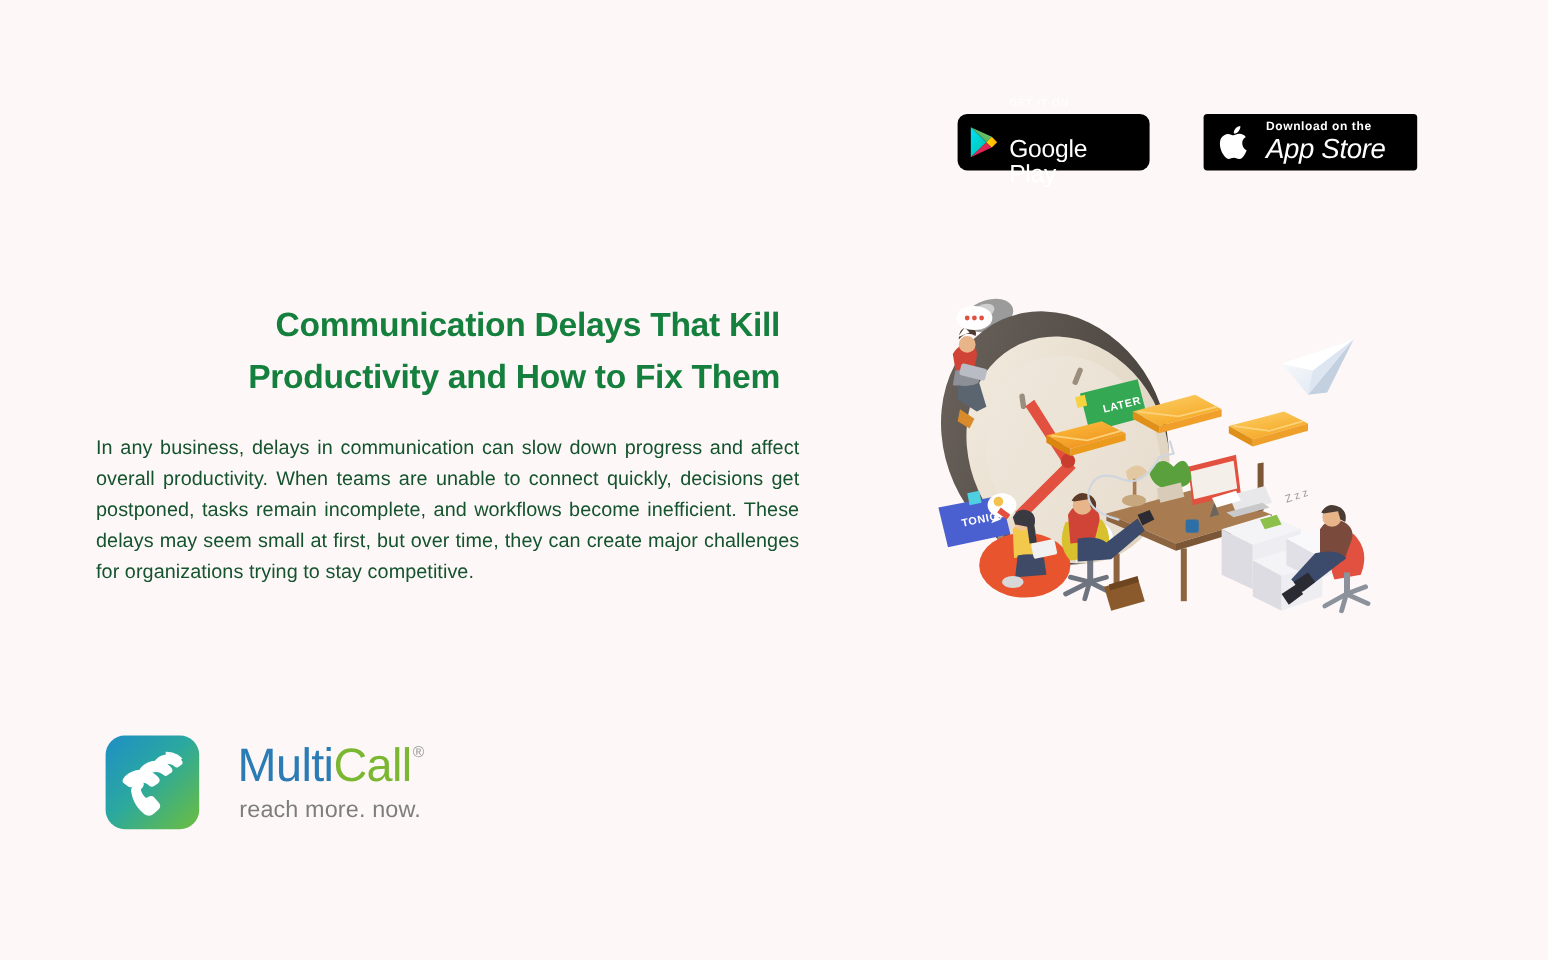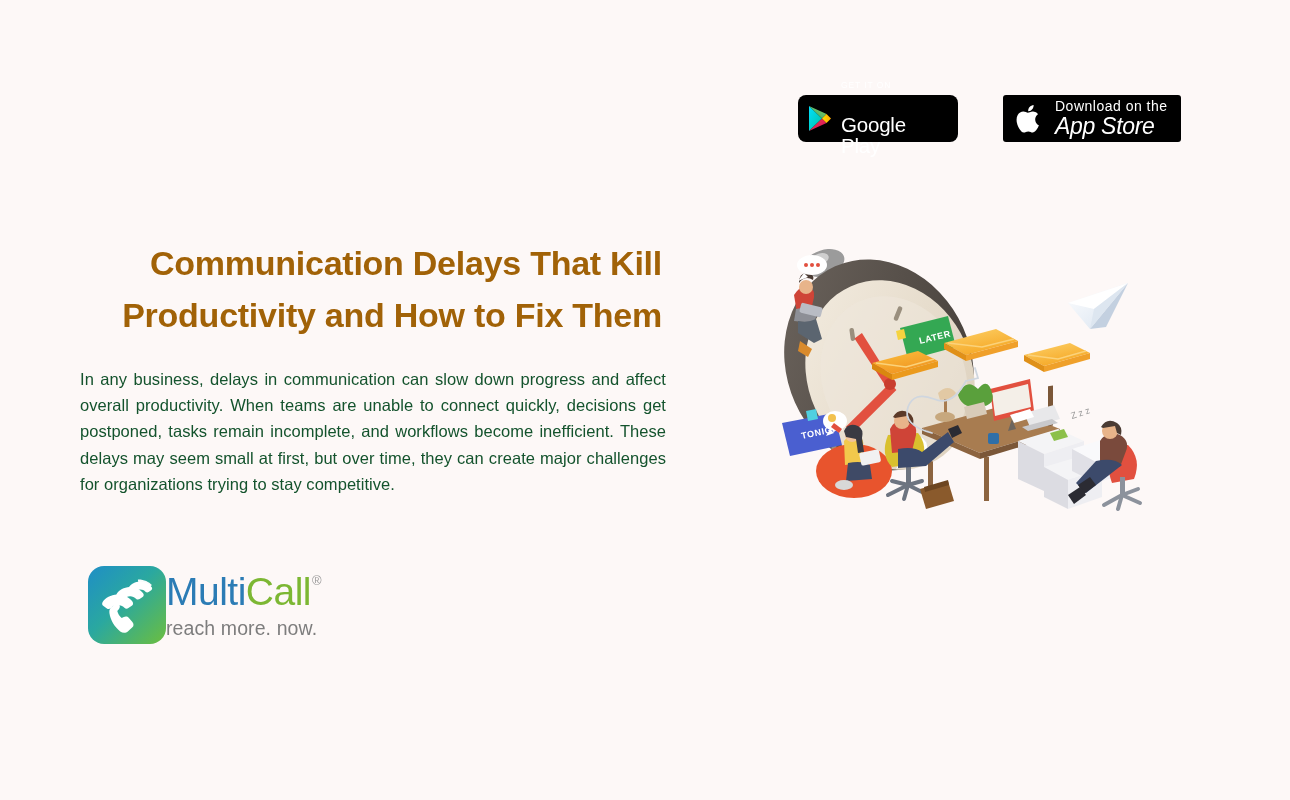"Download on the" .ap-top { font-size: 14px -> 10px; font-weight: 400 -> 700 }
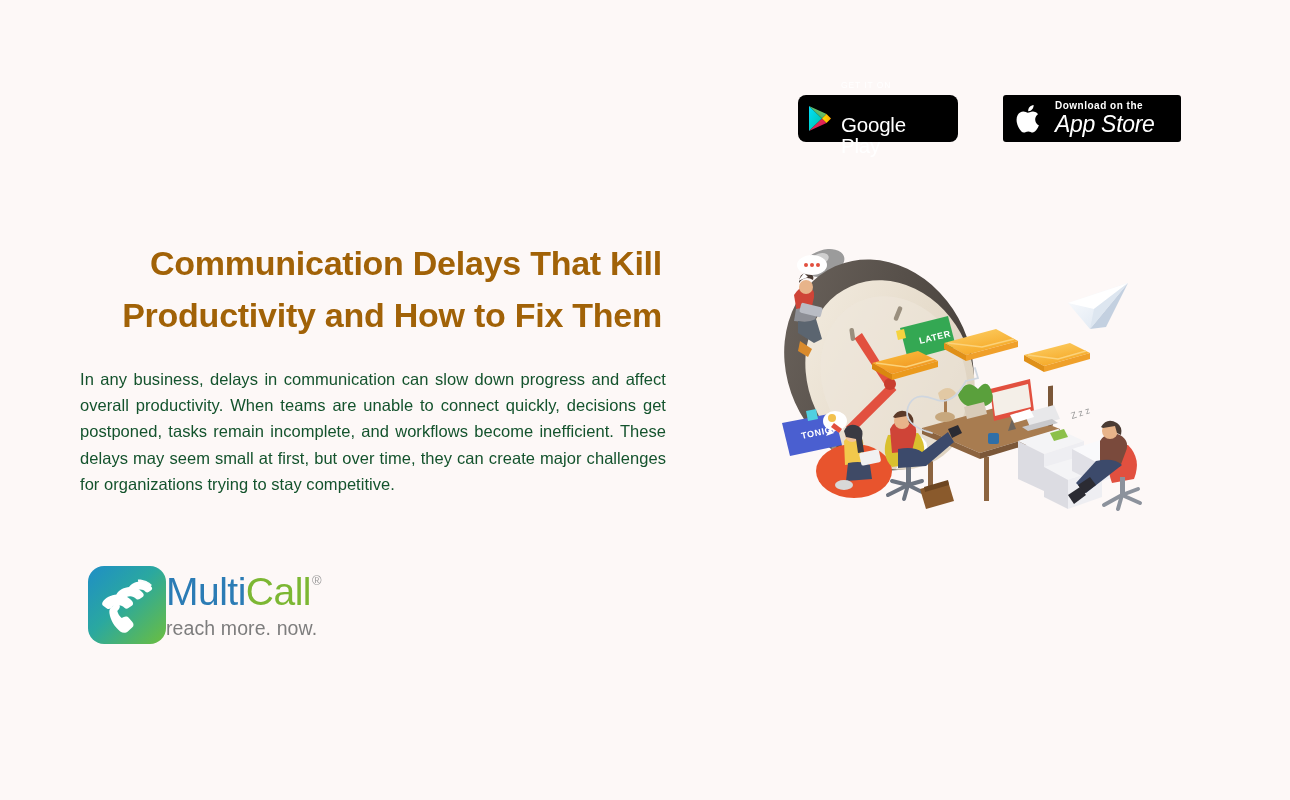"Communication Delays That Kill" .headline { color: #a16207 -> #15803d; font-size: 34px -> 28px; margin: 4px -> 16px }
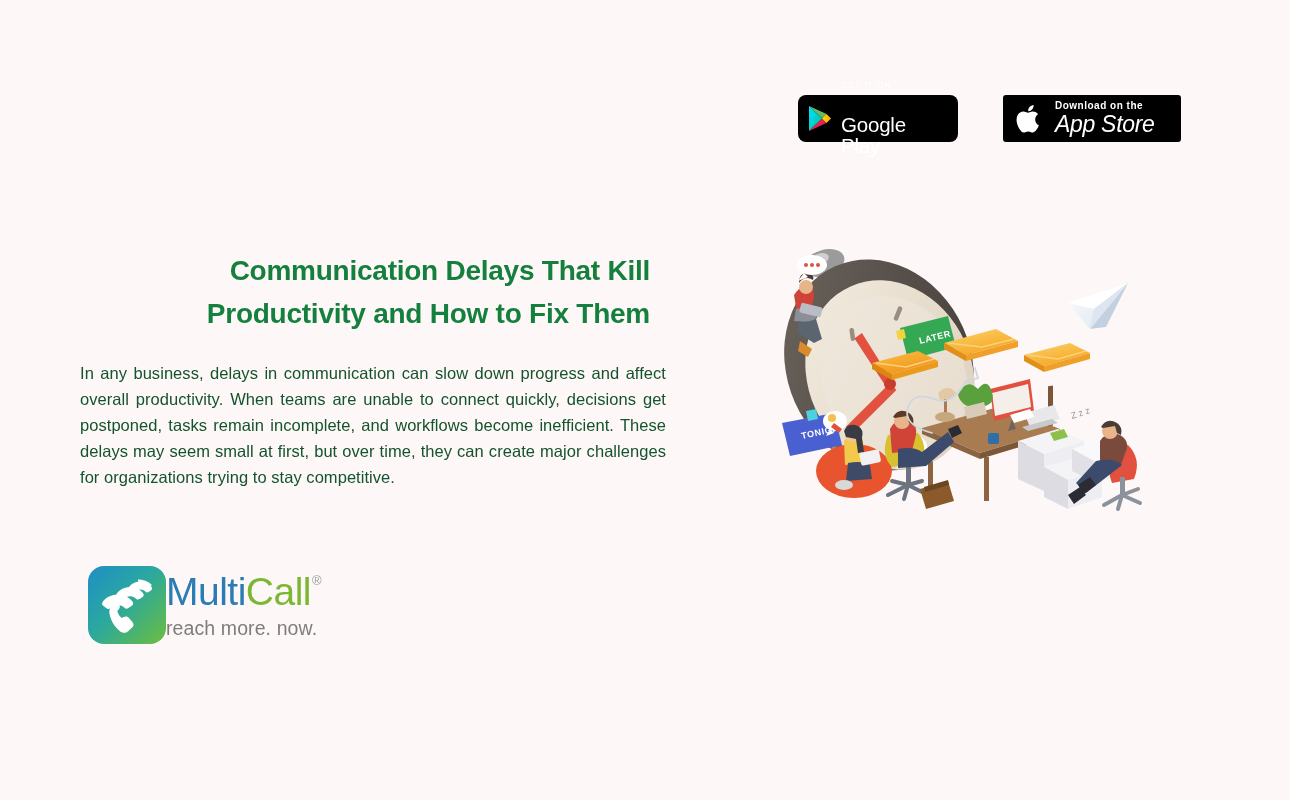"MultiCall®" .logo { gap: 0 -> 32px; text-align: none -> center; top: 566px -> 613px }
